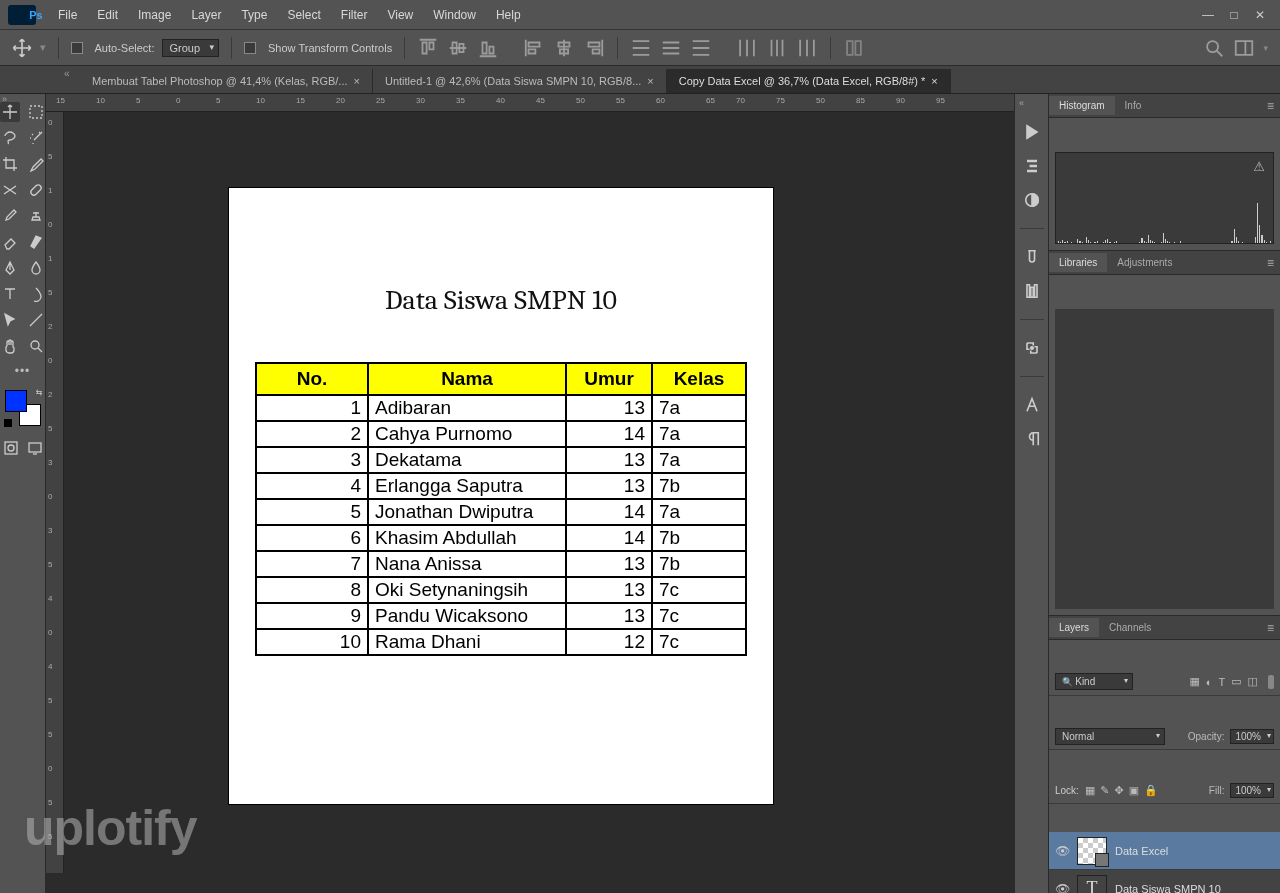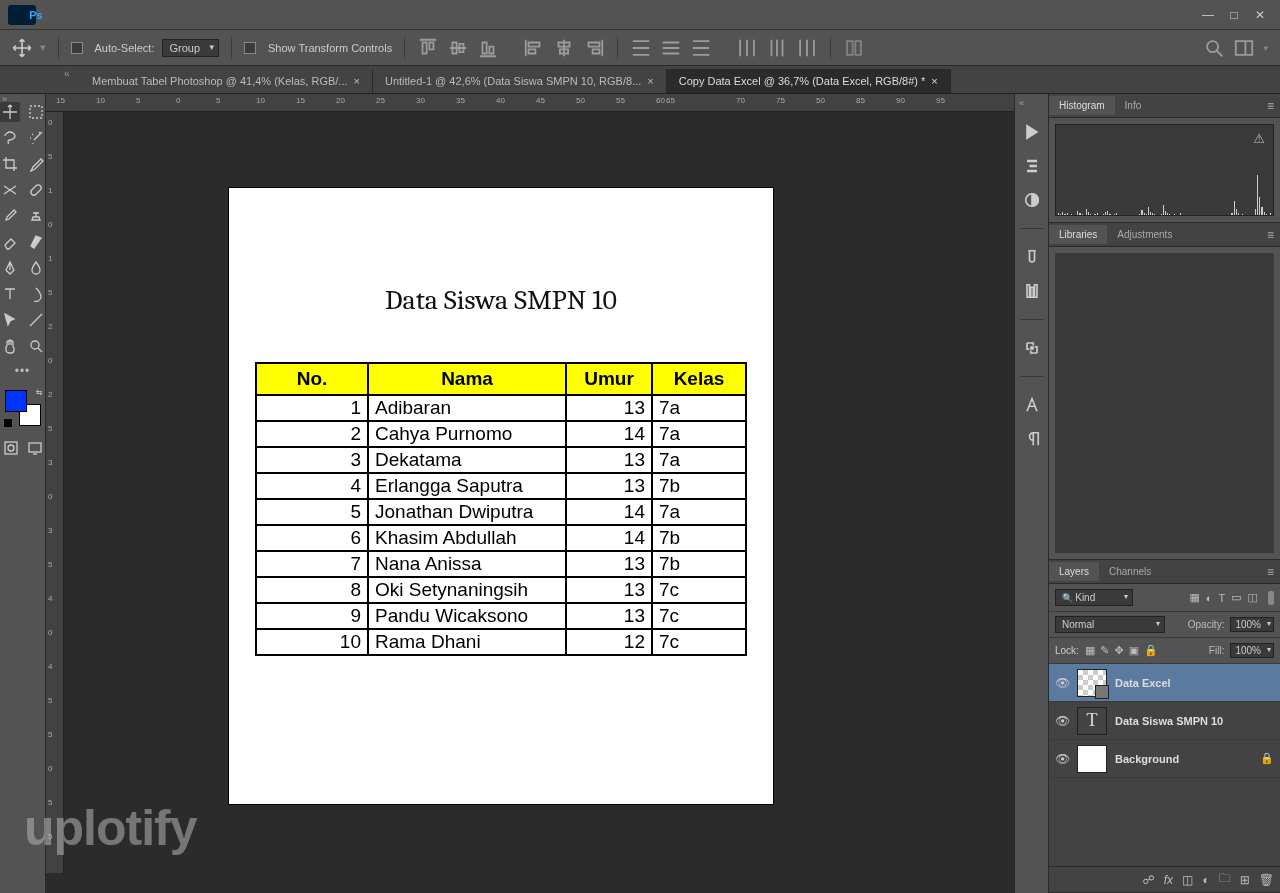"File" div { html: none -> <div> <div>File</div> <div>Edit</div> <div>Image</div> <div>Layer</div> <div>Type</div> <div>Select</div> <div>Filter</div> <div>View</div> <div>Window</div> <div>Help</div> </div> }
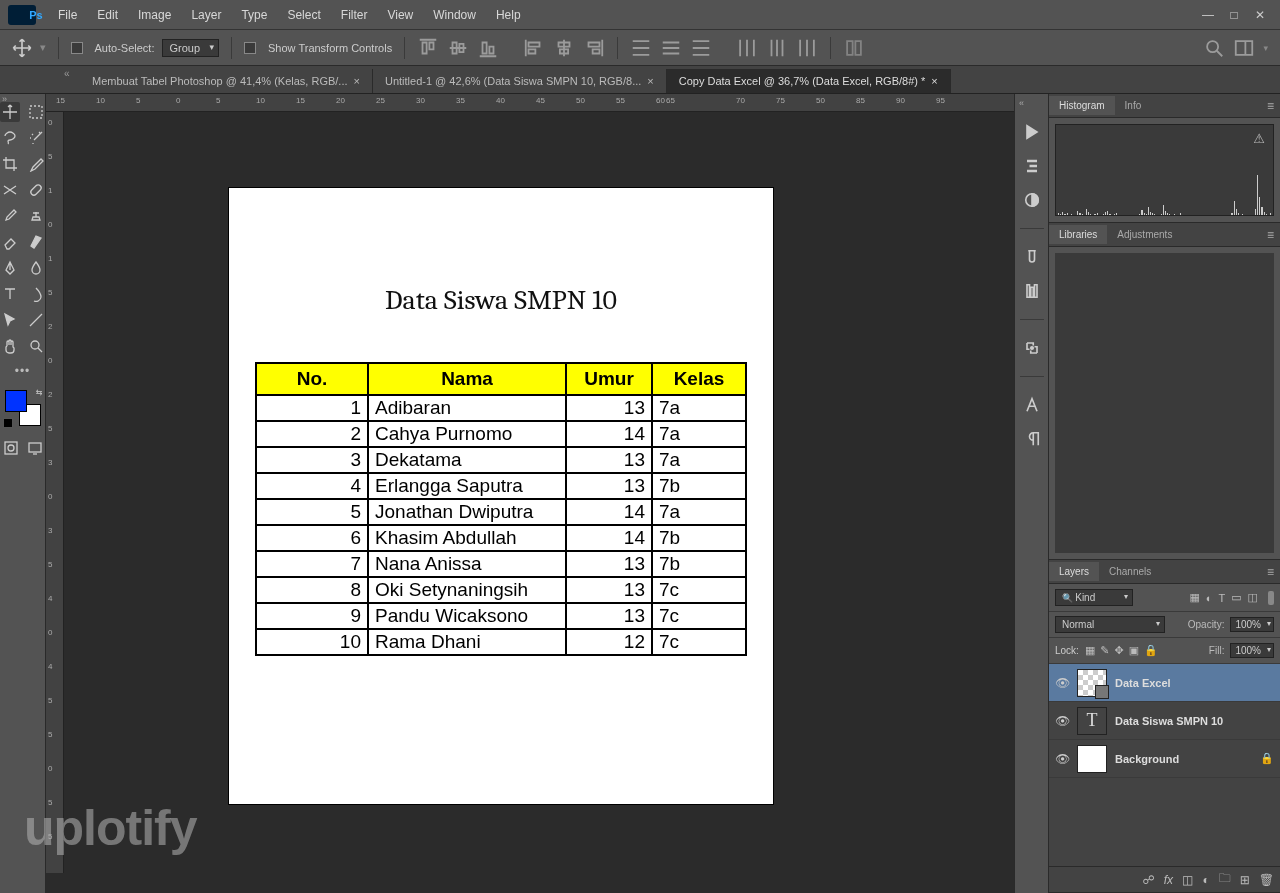"65" span.tick { left: 620px -> 660px }
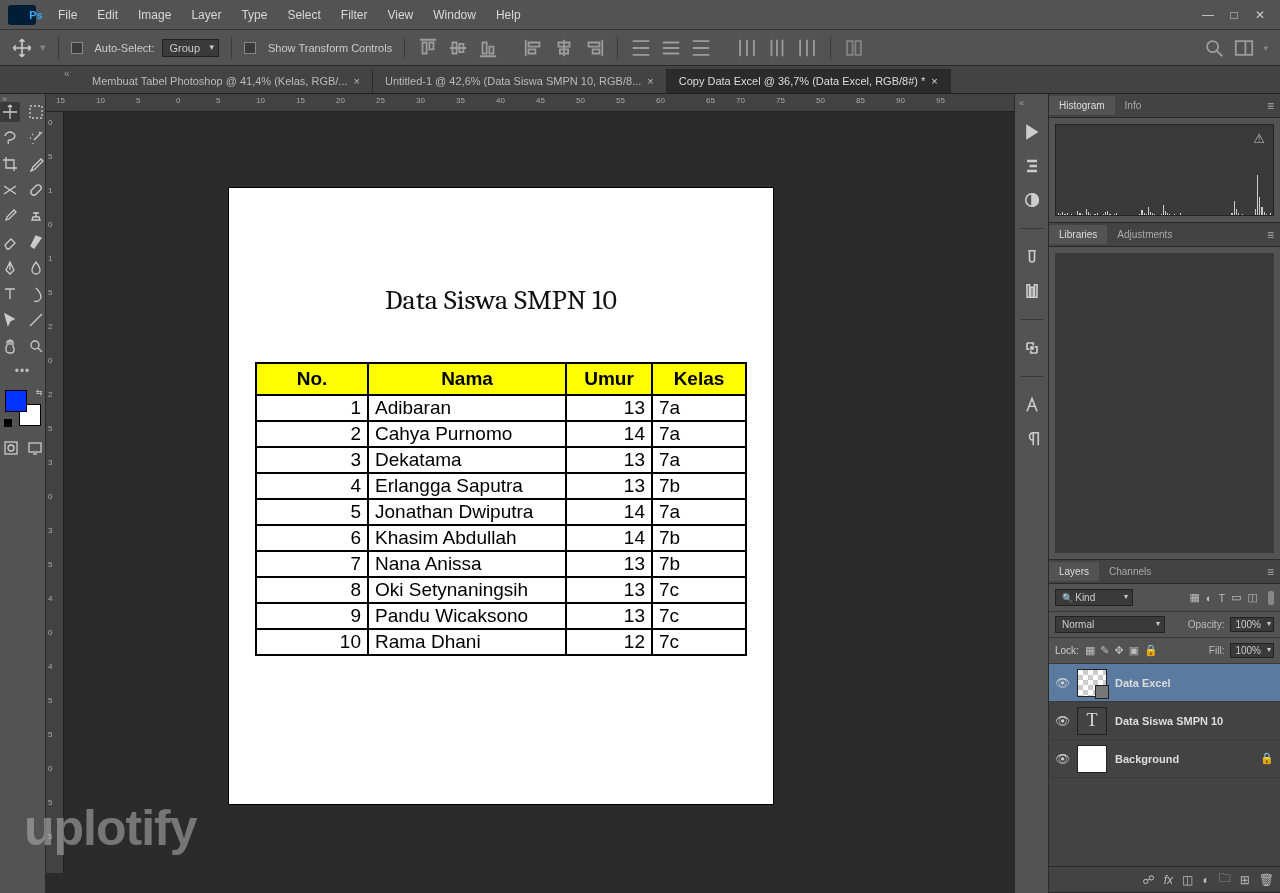"Histogram" .panel { gap: none -> 28px }
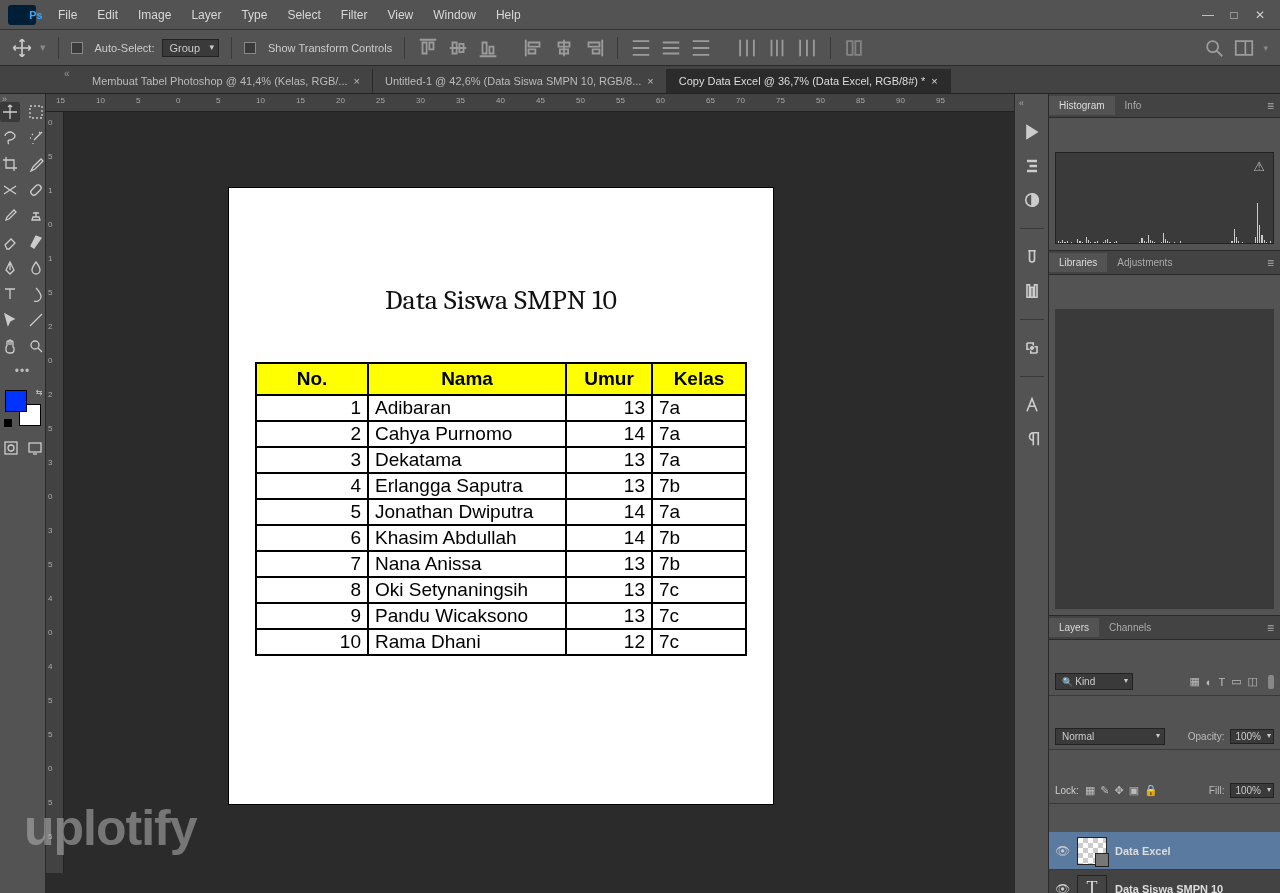"Data Excel" .layer-name { font-weight: bold -> none }
